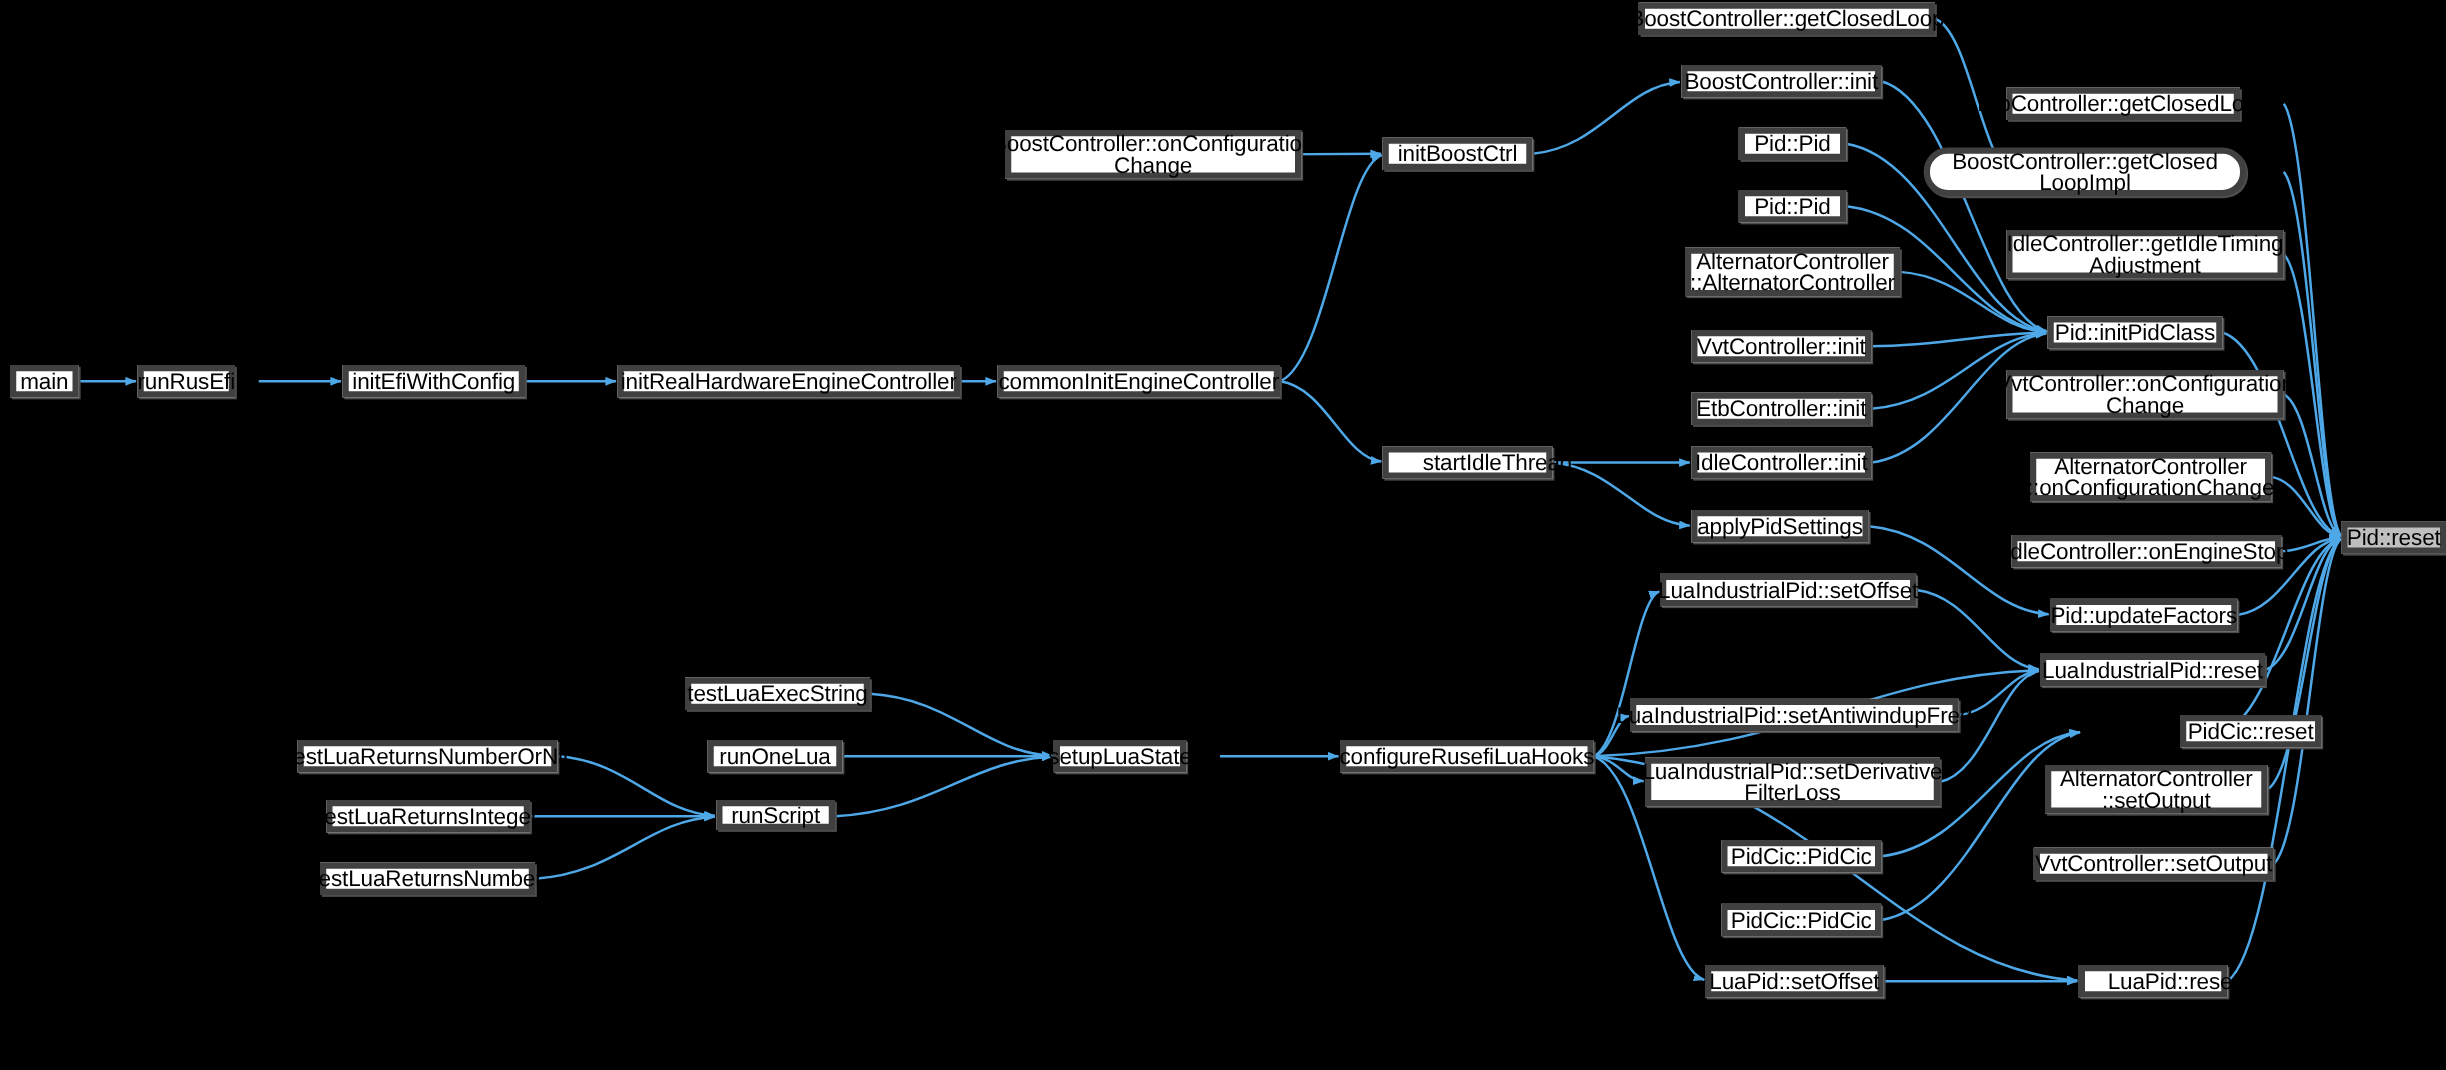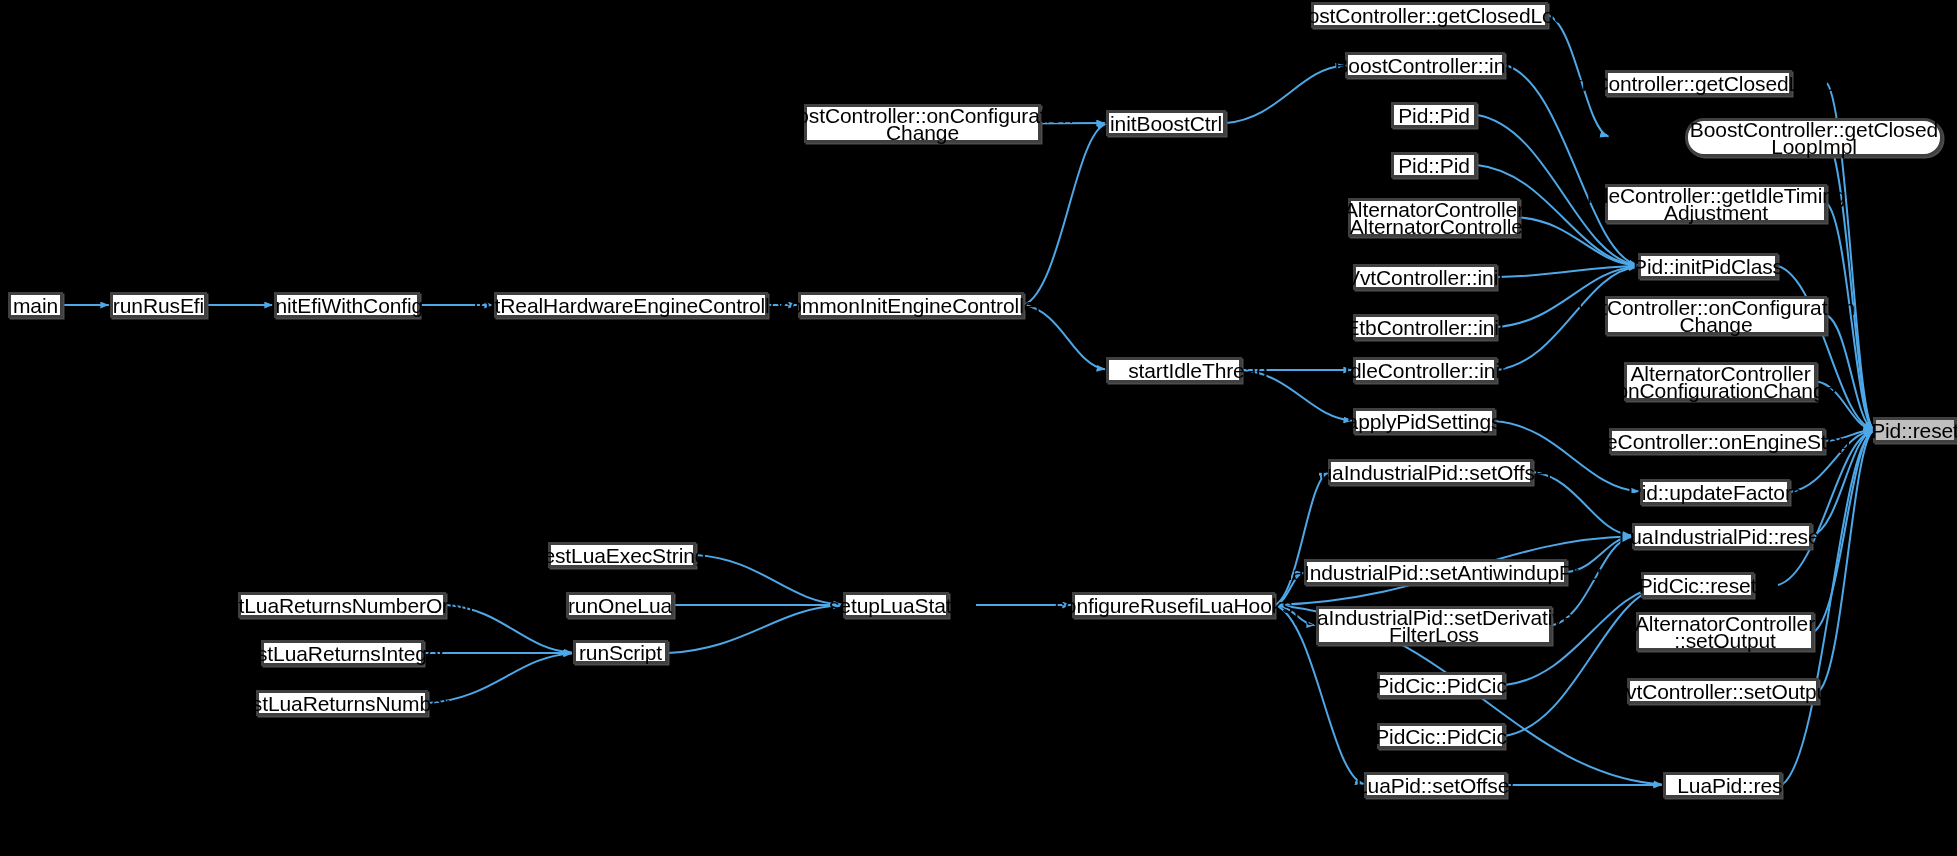"BoostController::getClosedLoop" .node { border: 3px solid #404040 -> 5px solid #404040; font-size: 21px -> 18px }
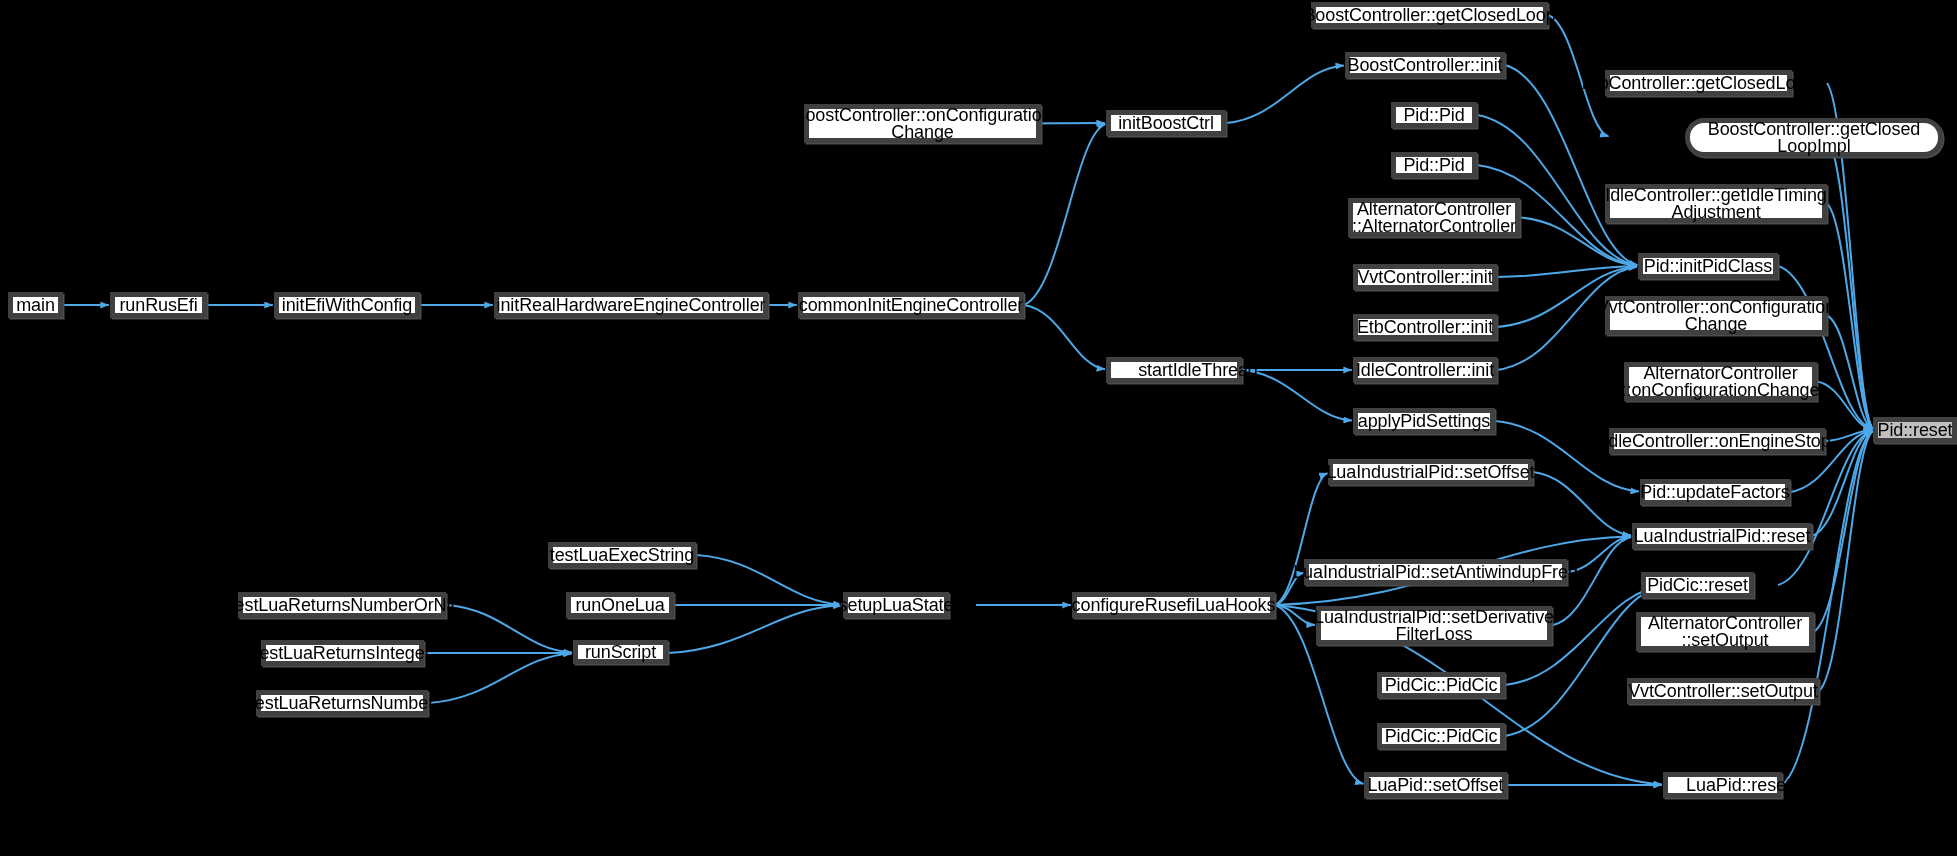"BoostController::getClosed" div.node { left: 1685px -> 1539px }
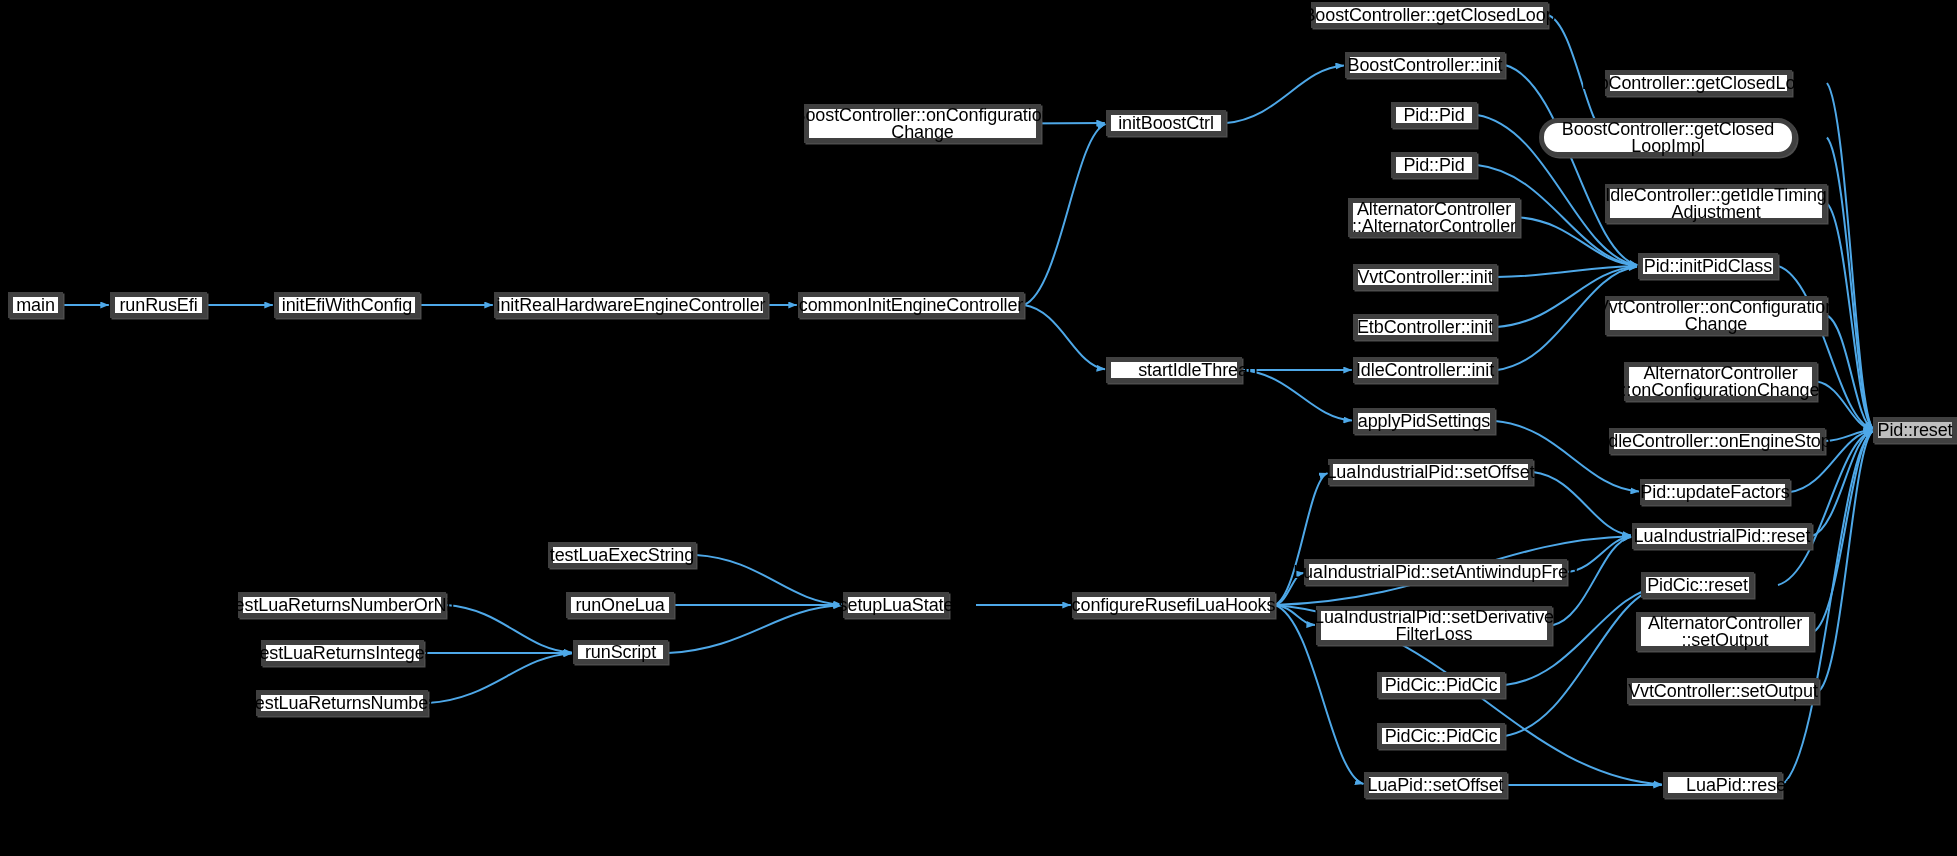"runRusEfi" div.node { width: 97px -> 78px }
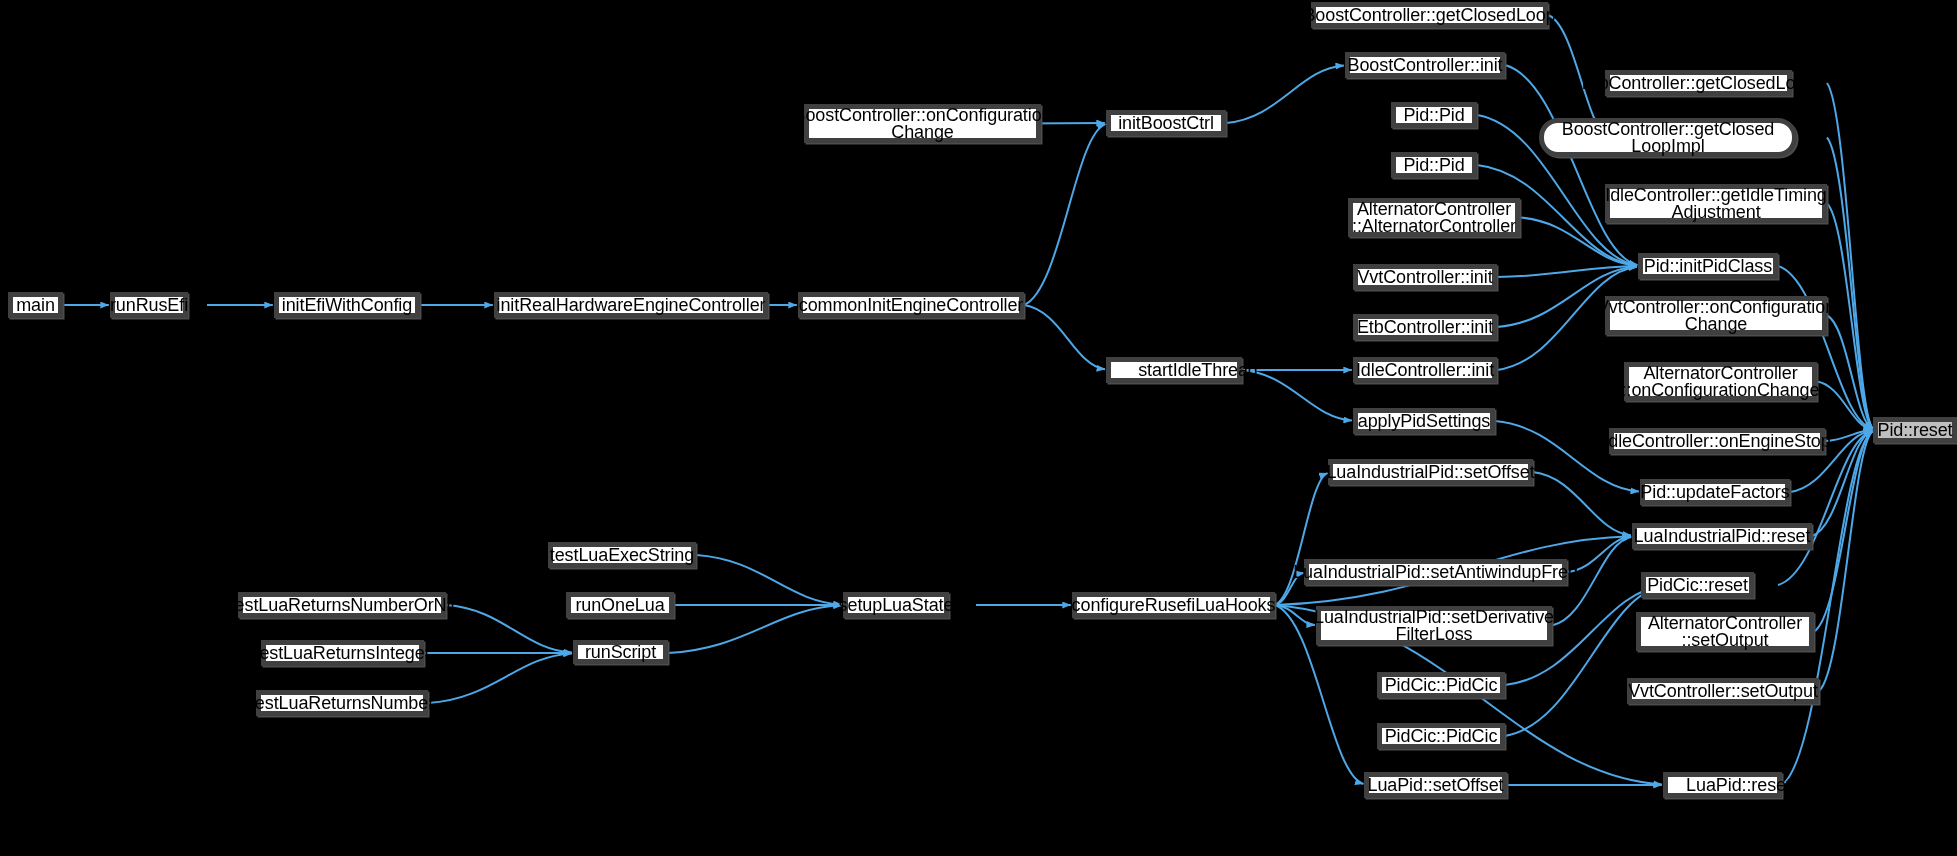"PidCic::reset" div.node { left: 1641px -> 1744px }
